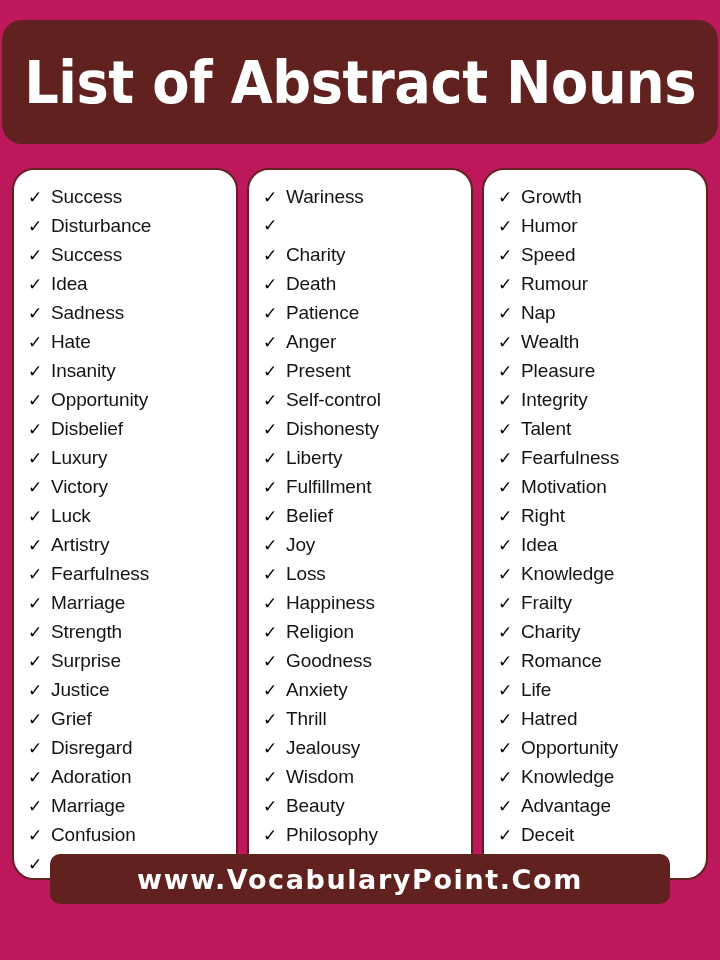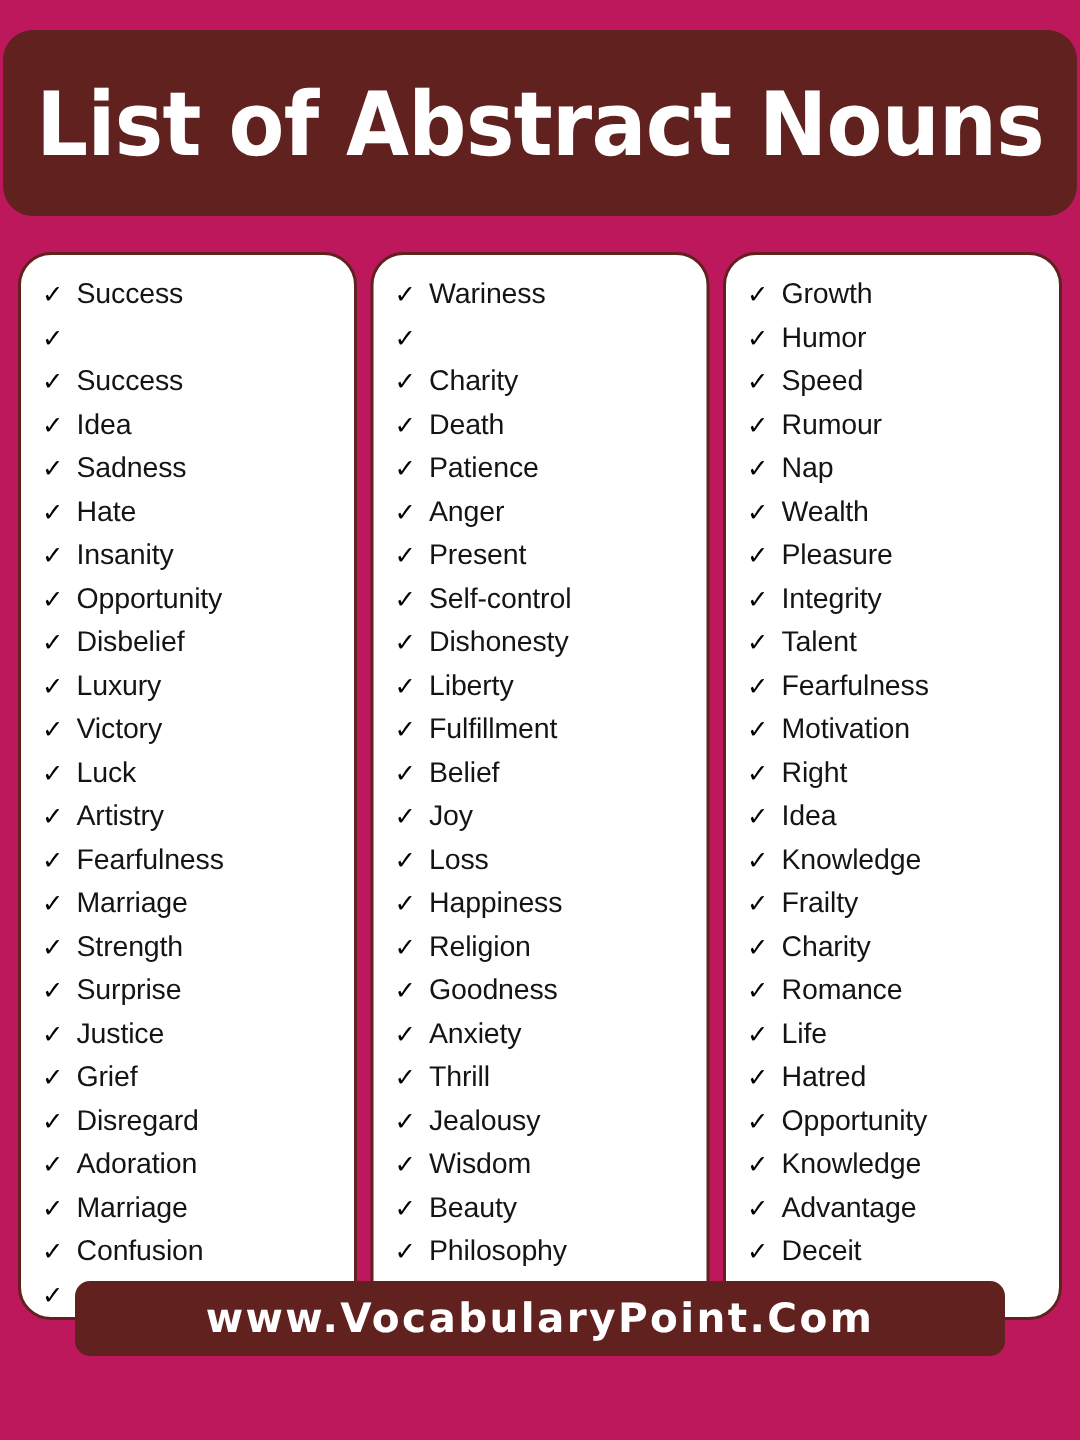"Disturbance" span.noun-label { html: none -> <span>Disturbance</span> }
